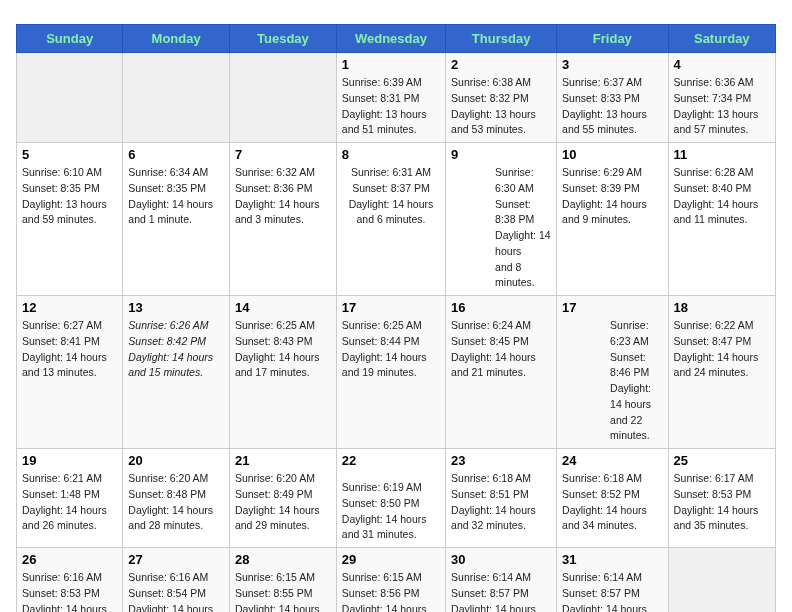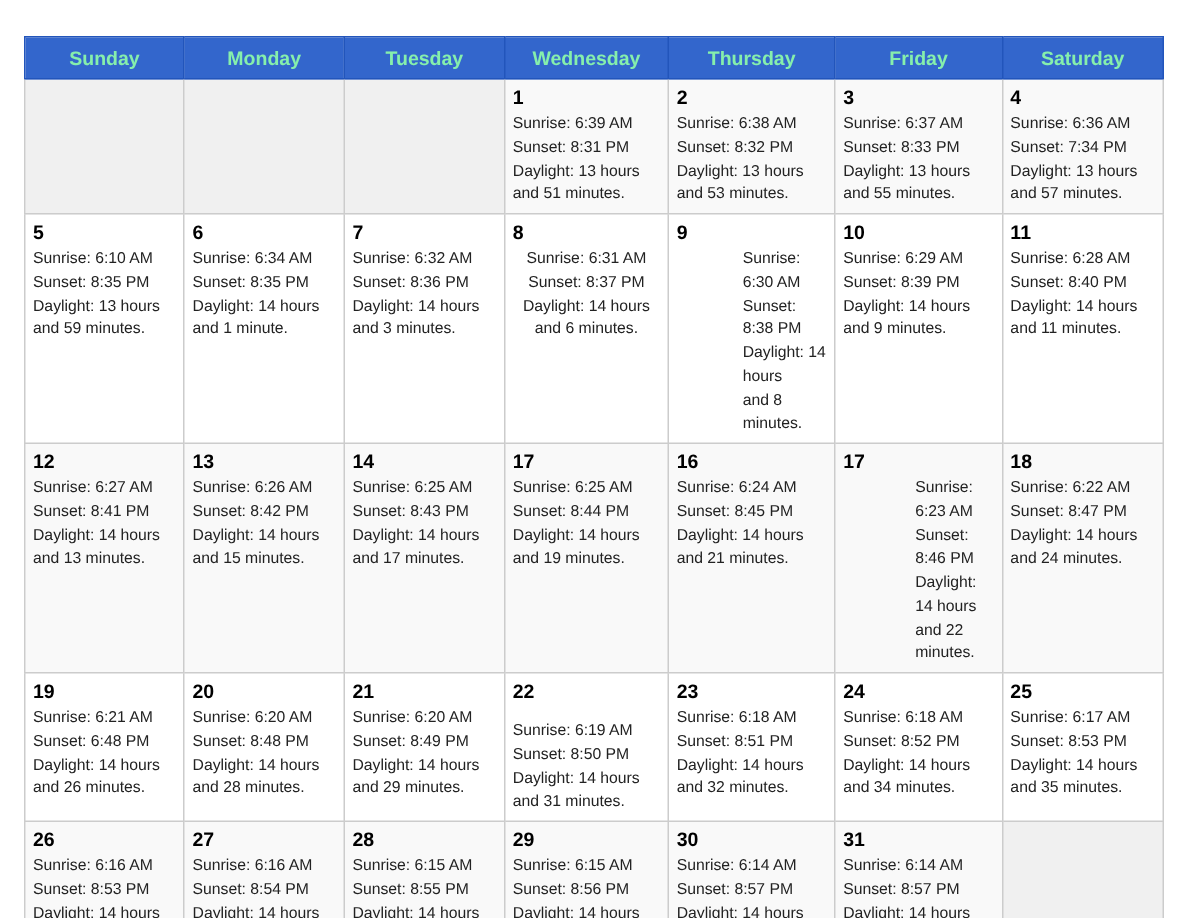"Sunrise: 6:26 AM" div.day-info { font-style: none -> italic }
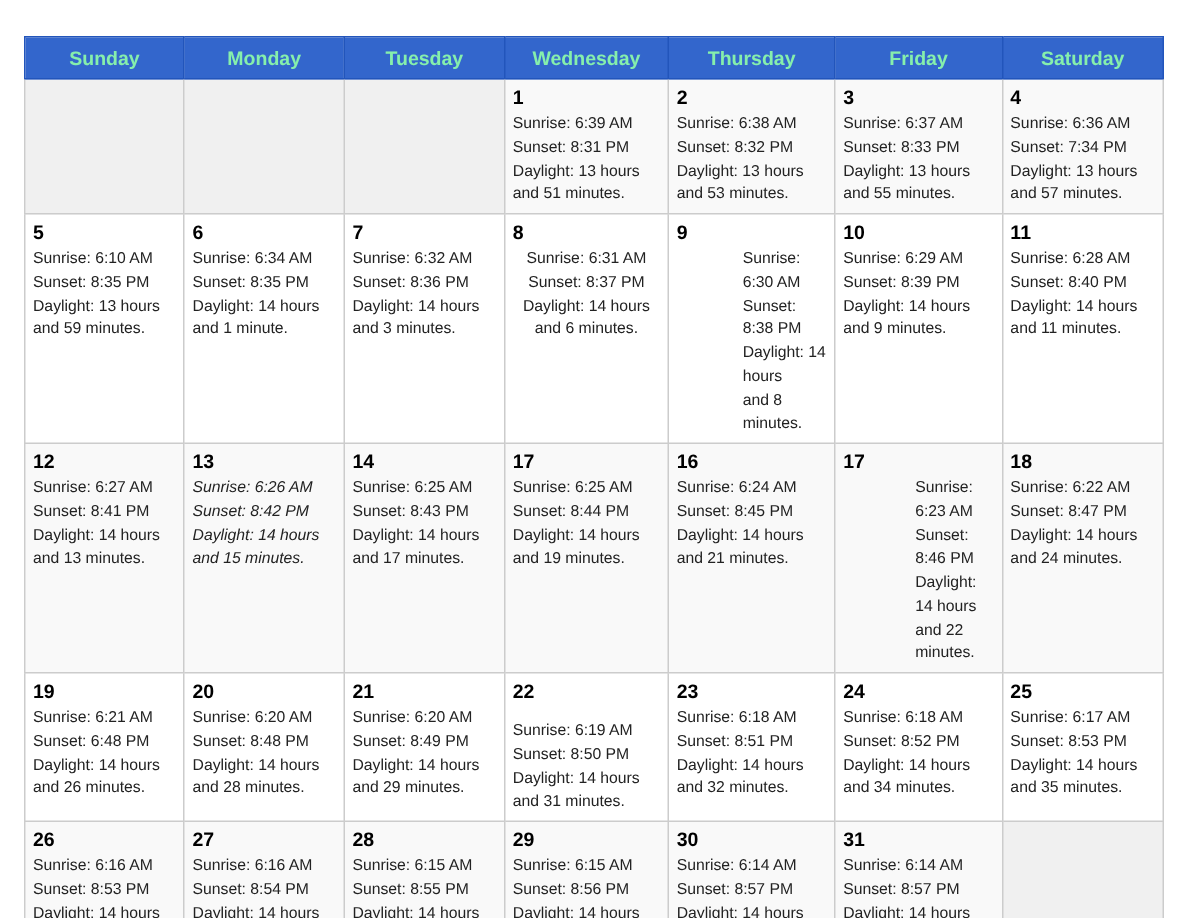"Sunrise: 6:21 AM" div.day-info { text: 6:48 -> 1:48 }
